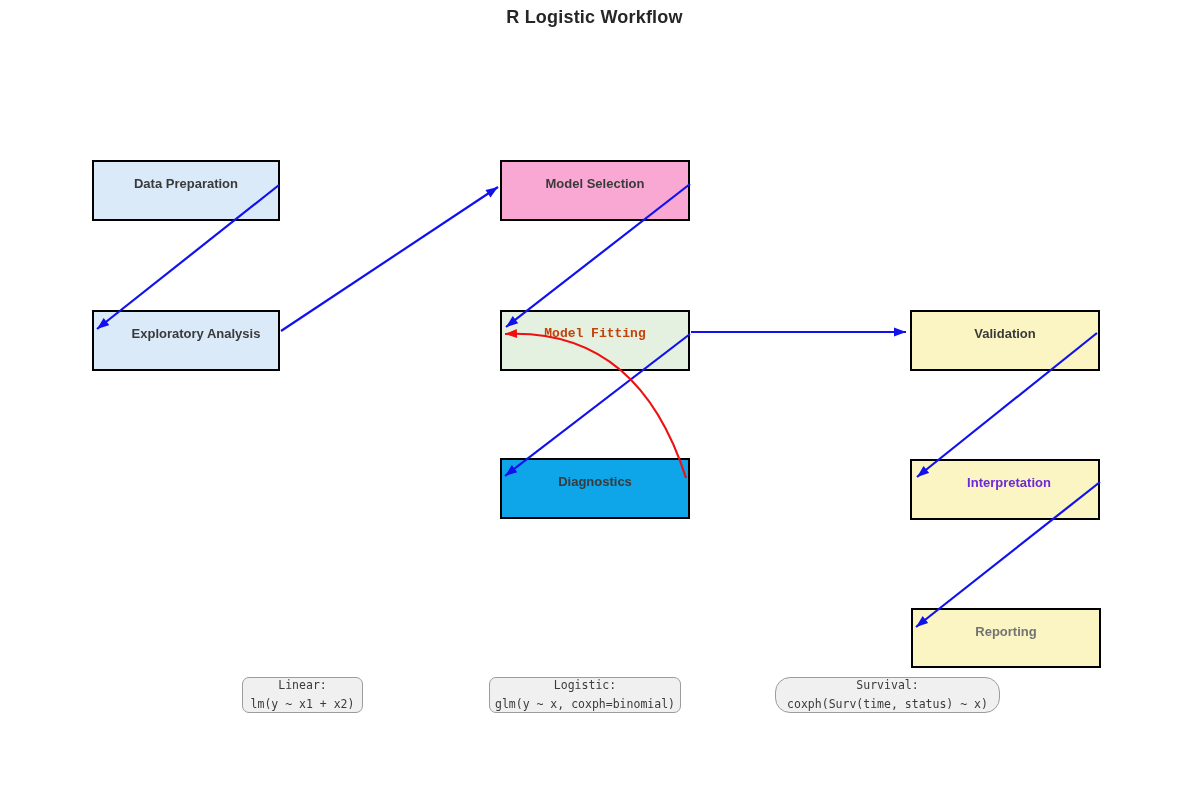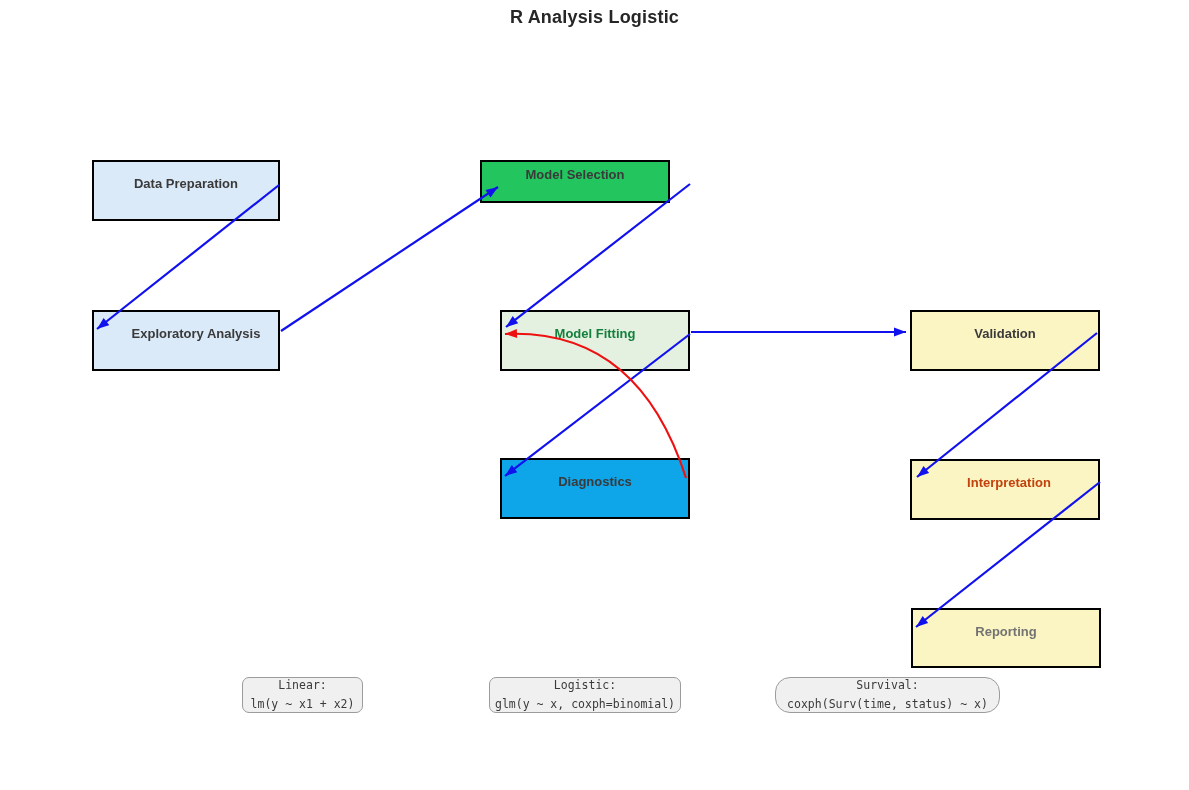"R Analysis Logistic" div.title { text: Analysis Logistic -> Logistic Workflow }
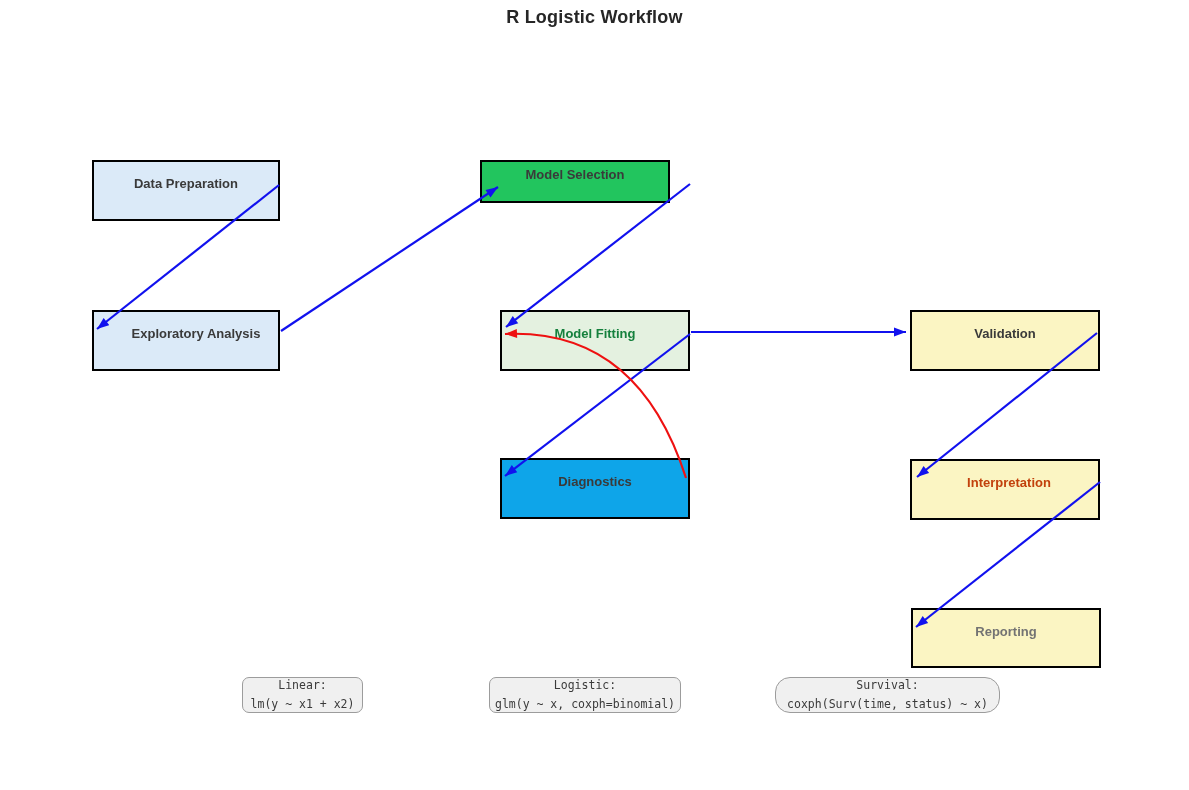"Model Selection" div.node { background: #22c55e -> #f9a8d4; height: 43px -> 61px; left: 480px -> 500px }
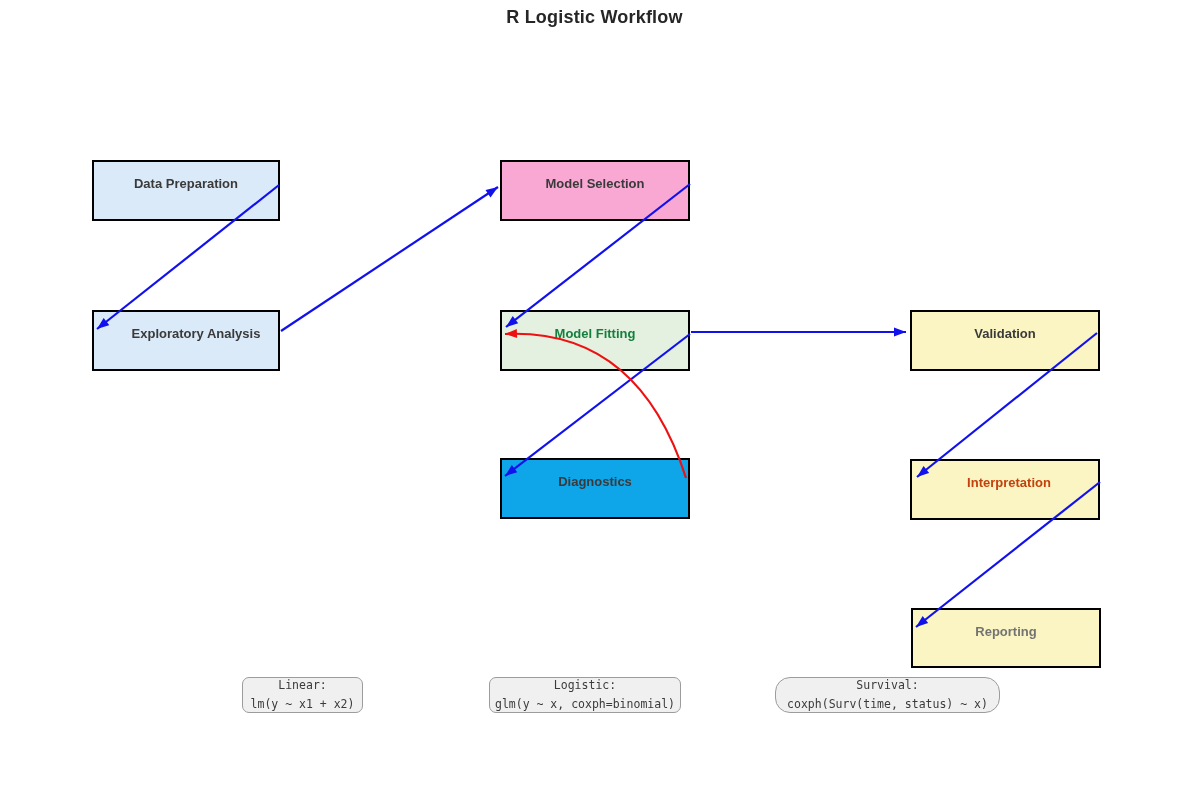"Model Fitting" span.node-label { color: #15803d -> #c2410c; font-family: none -> Liberation Mono, monospace }
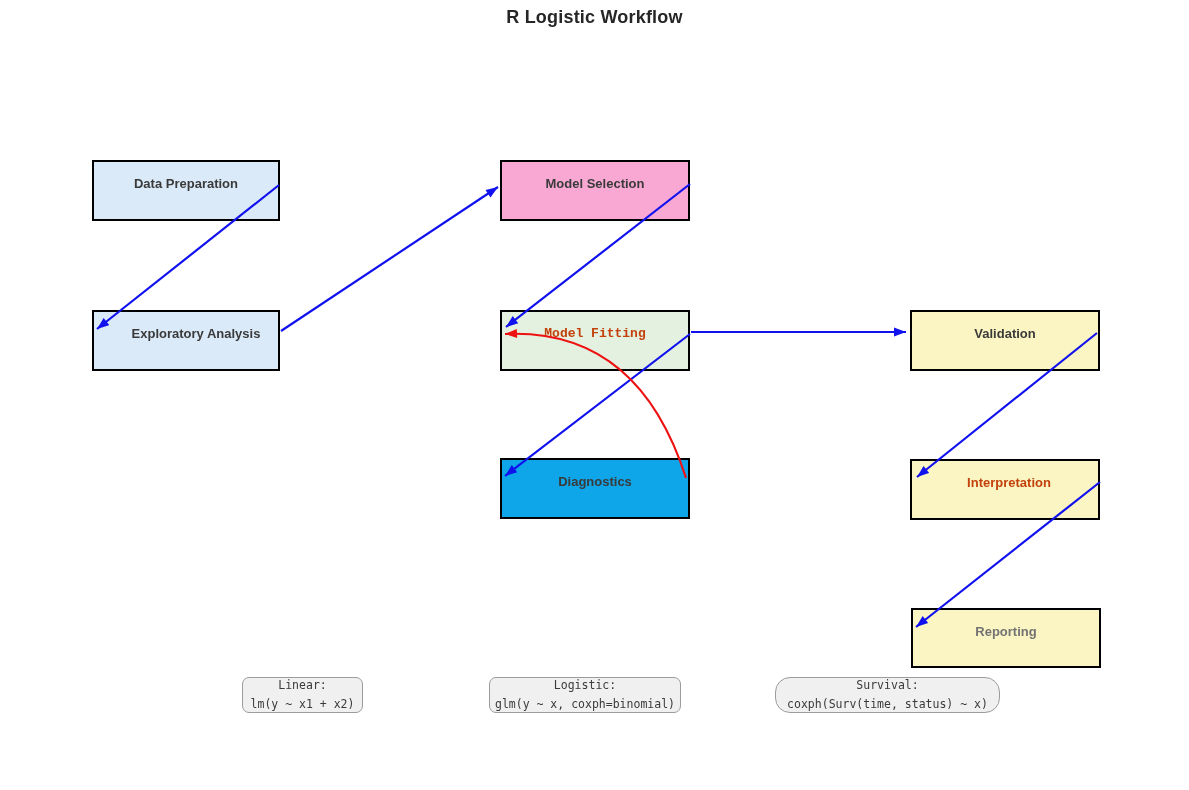"Interpretation" span.node-label { color: #c2410c -> #6d28d9 }
